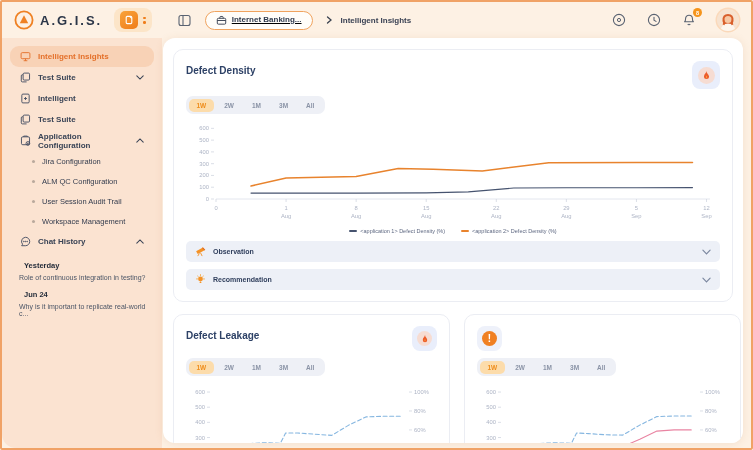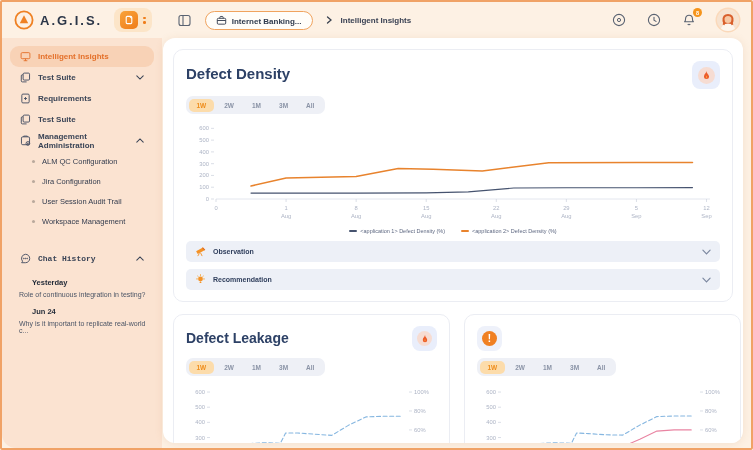"Internet Banking..." .project-pill { align-items: flex-end -> flex-start; text-decoration: none -> underline }
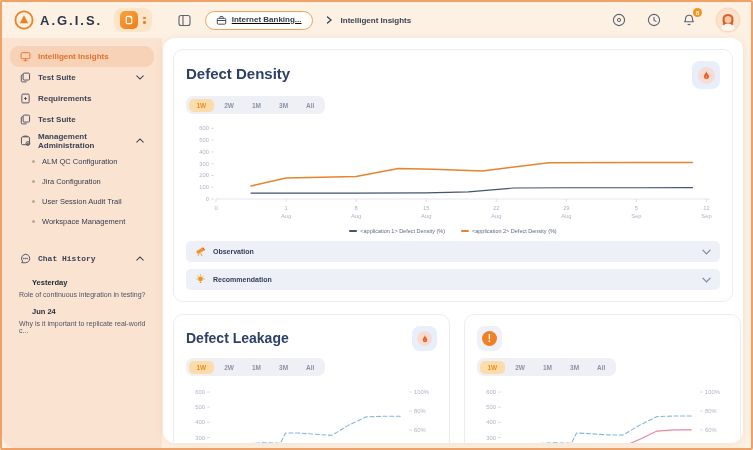"Defect Density" .card-title { font-size: 15px -> 10px }
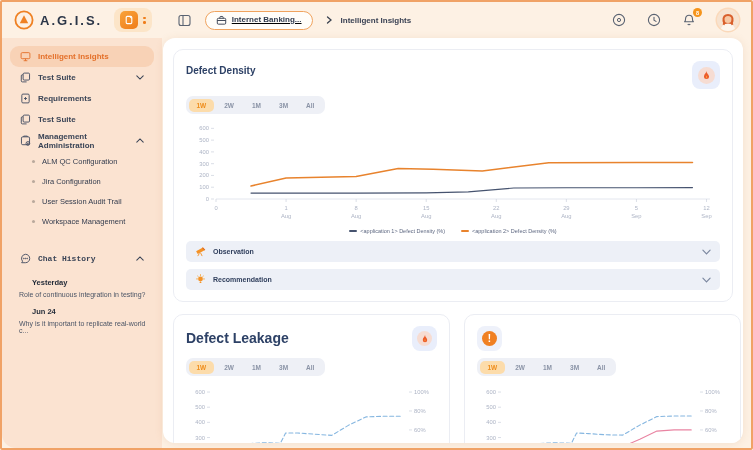"Requirements" span.lbl { text: Requirements -> Intelligent }
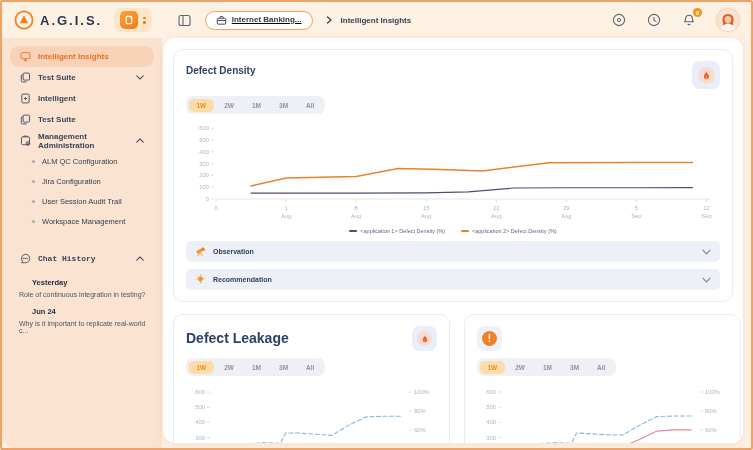"Management Administration" span.lbl { text: Management Administration -> Application Configuration }
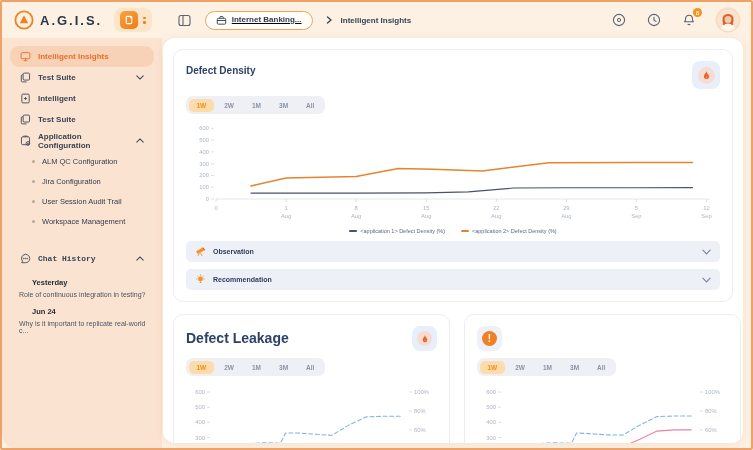"ALM QC Configuration" div.sub-item { order: before "Jira Configuration" -> after "Jira Configuration" }
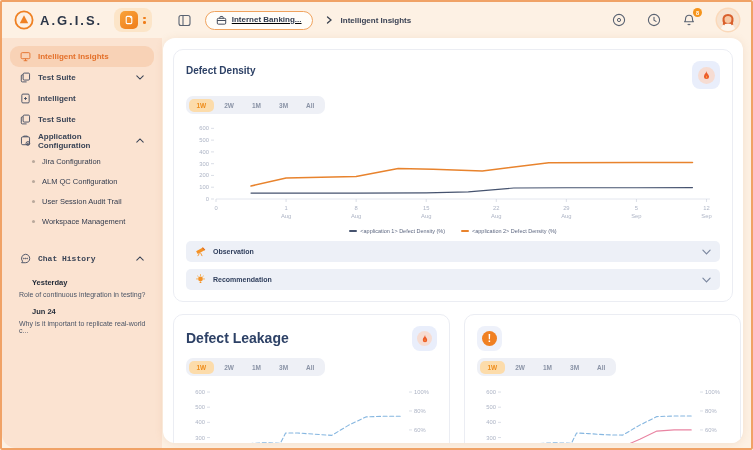"Chat History" .chat-head { font-family: Liberation Mono, monospace -> none; margin-top: 17px -> none }
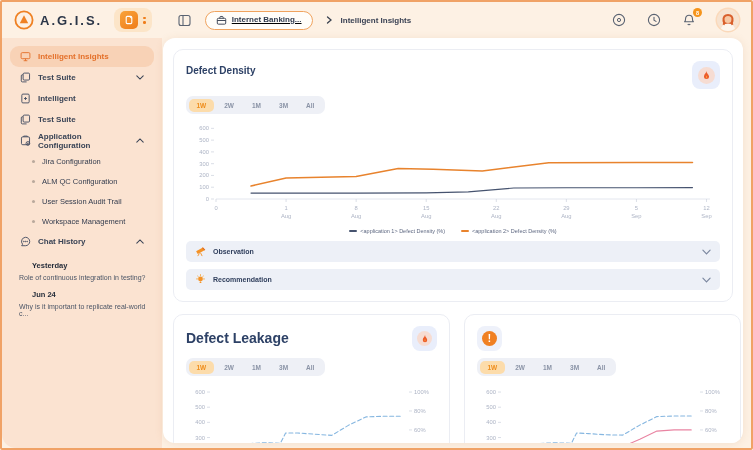"Yesterday" .chat-date { margin: 9px 0 4px 16px -> 9px 0 4px 8px }
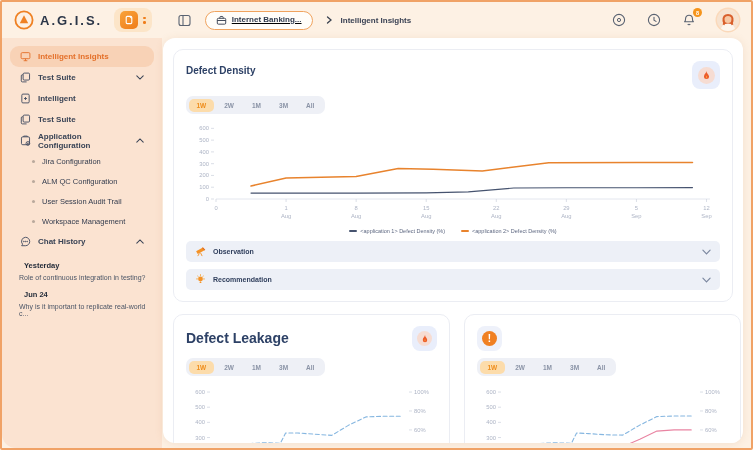"Defect Leakage" .half-card .card-title { font-size: 14px -> 10px }
